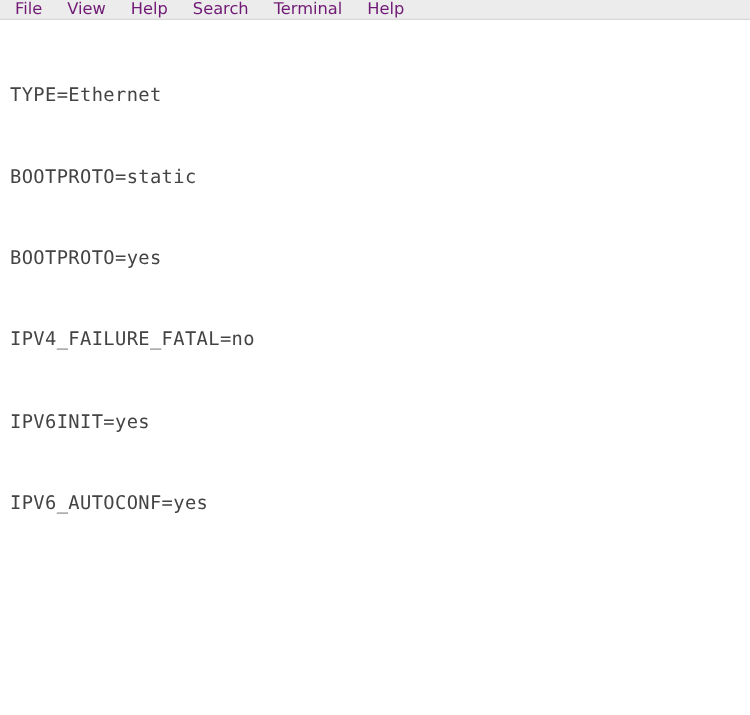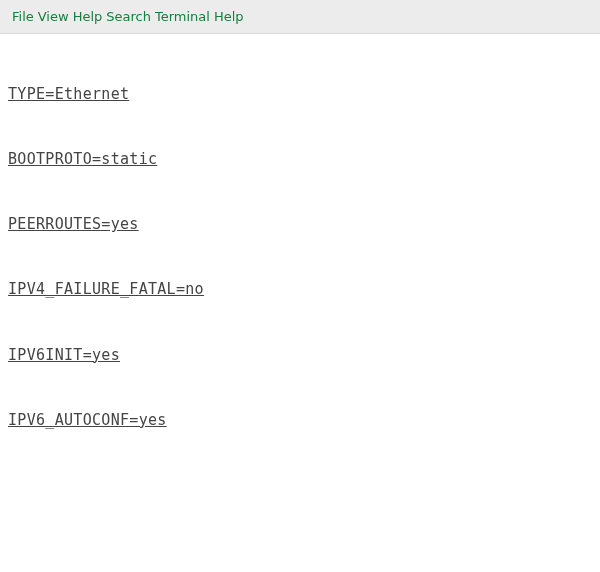"File" .menubar { color: #15803d -> #701a75; gap: 4px -> 20px; height: 34px -> 16px }
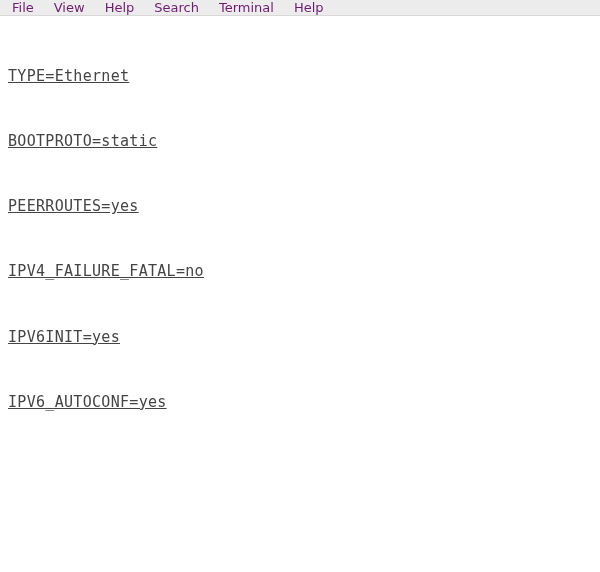"TYPE=Ethernet" .line { text-decoration: underline -> none }
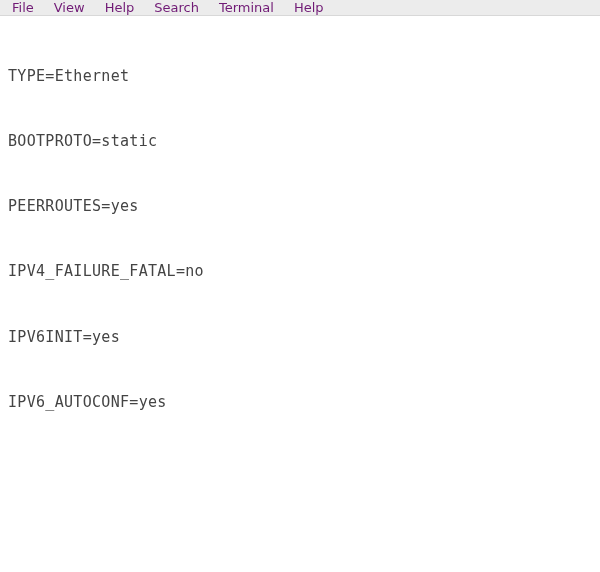"PEERROUTES=yes" span.line { text: PEERROUTES -> BOOTPROTO }
